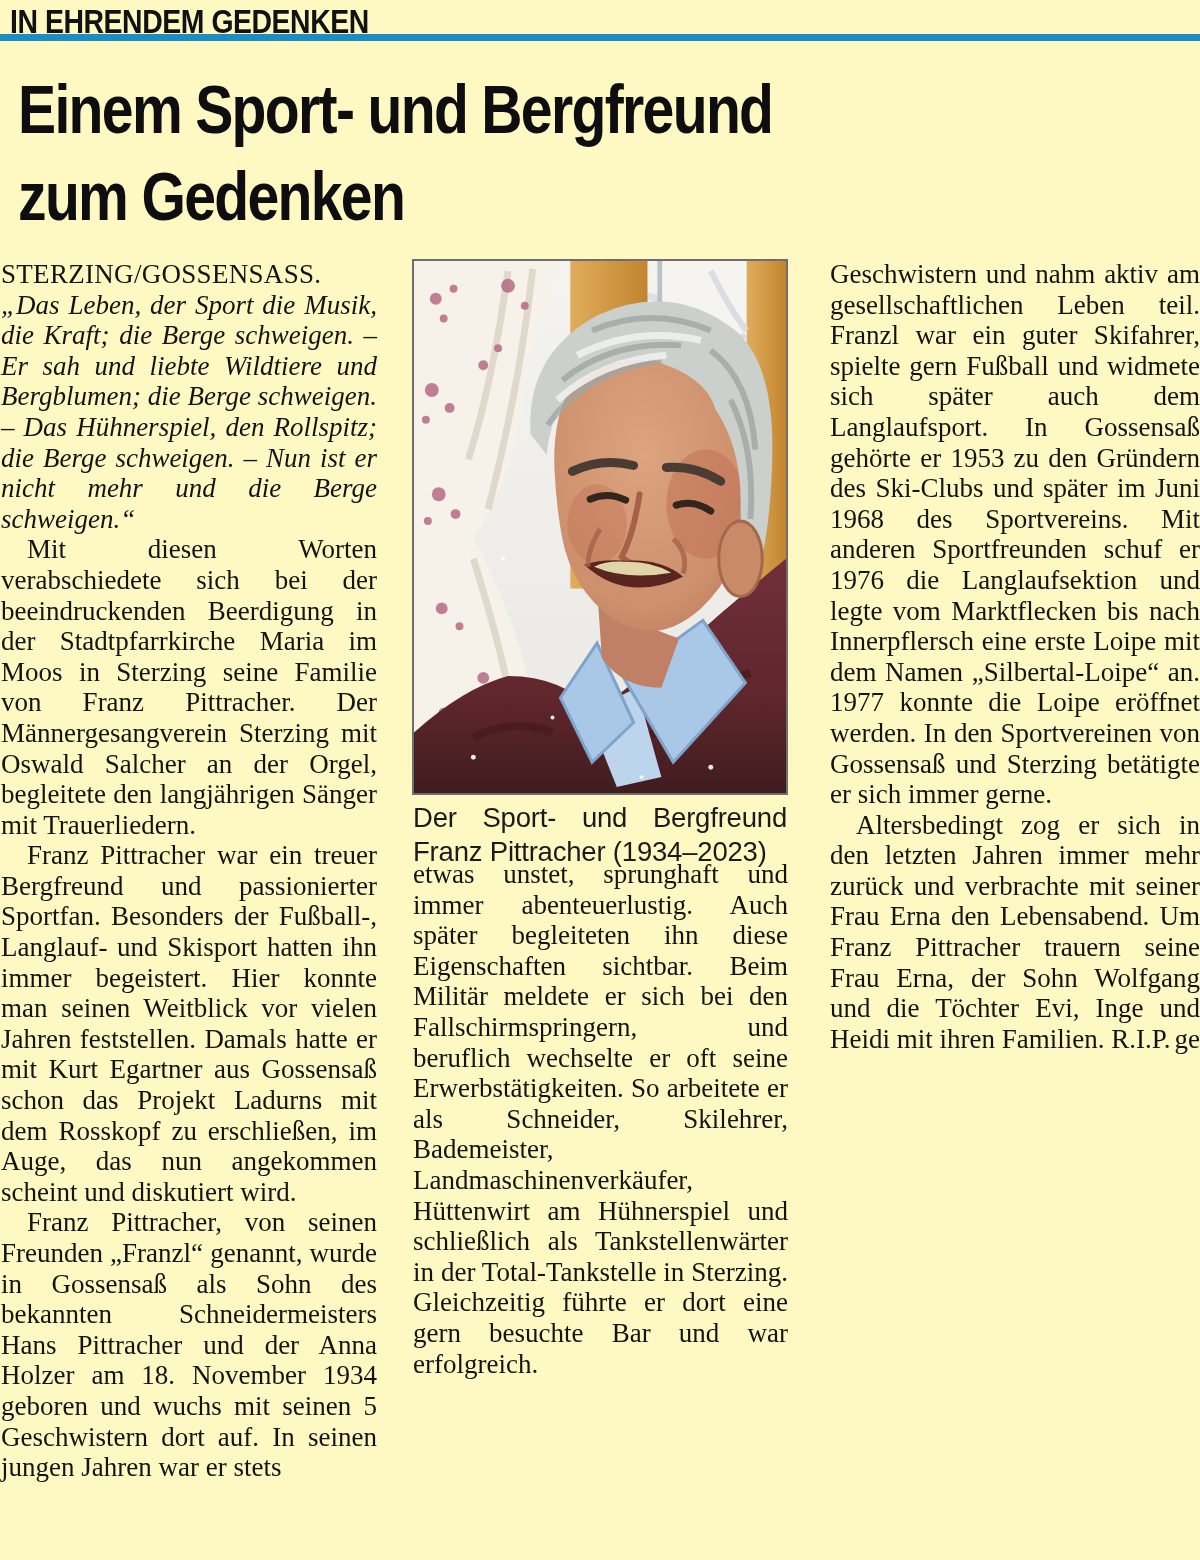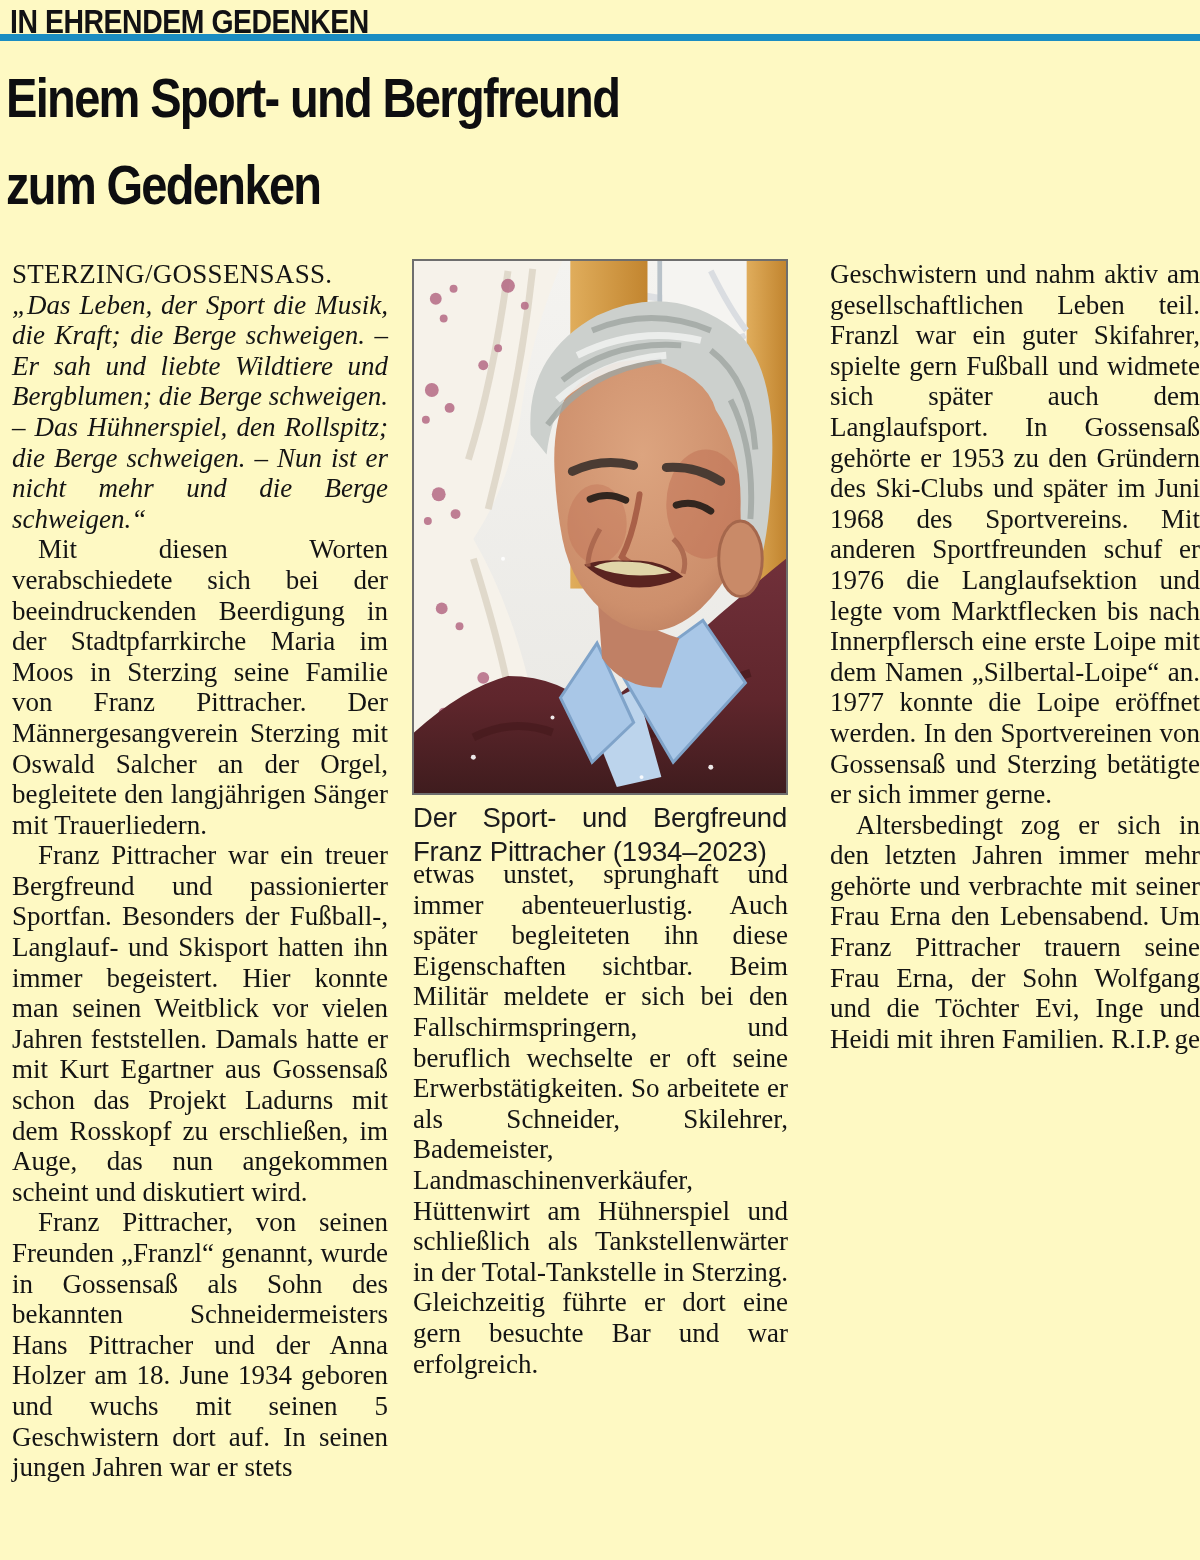"Einem Sport- und Bergfreund" .headline { font-size: 56px -> 68px; margin: 4px -> 16px }
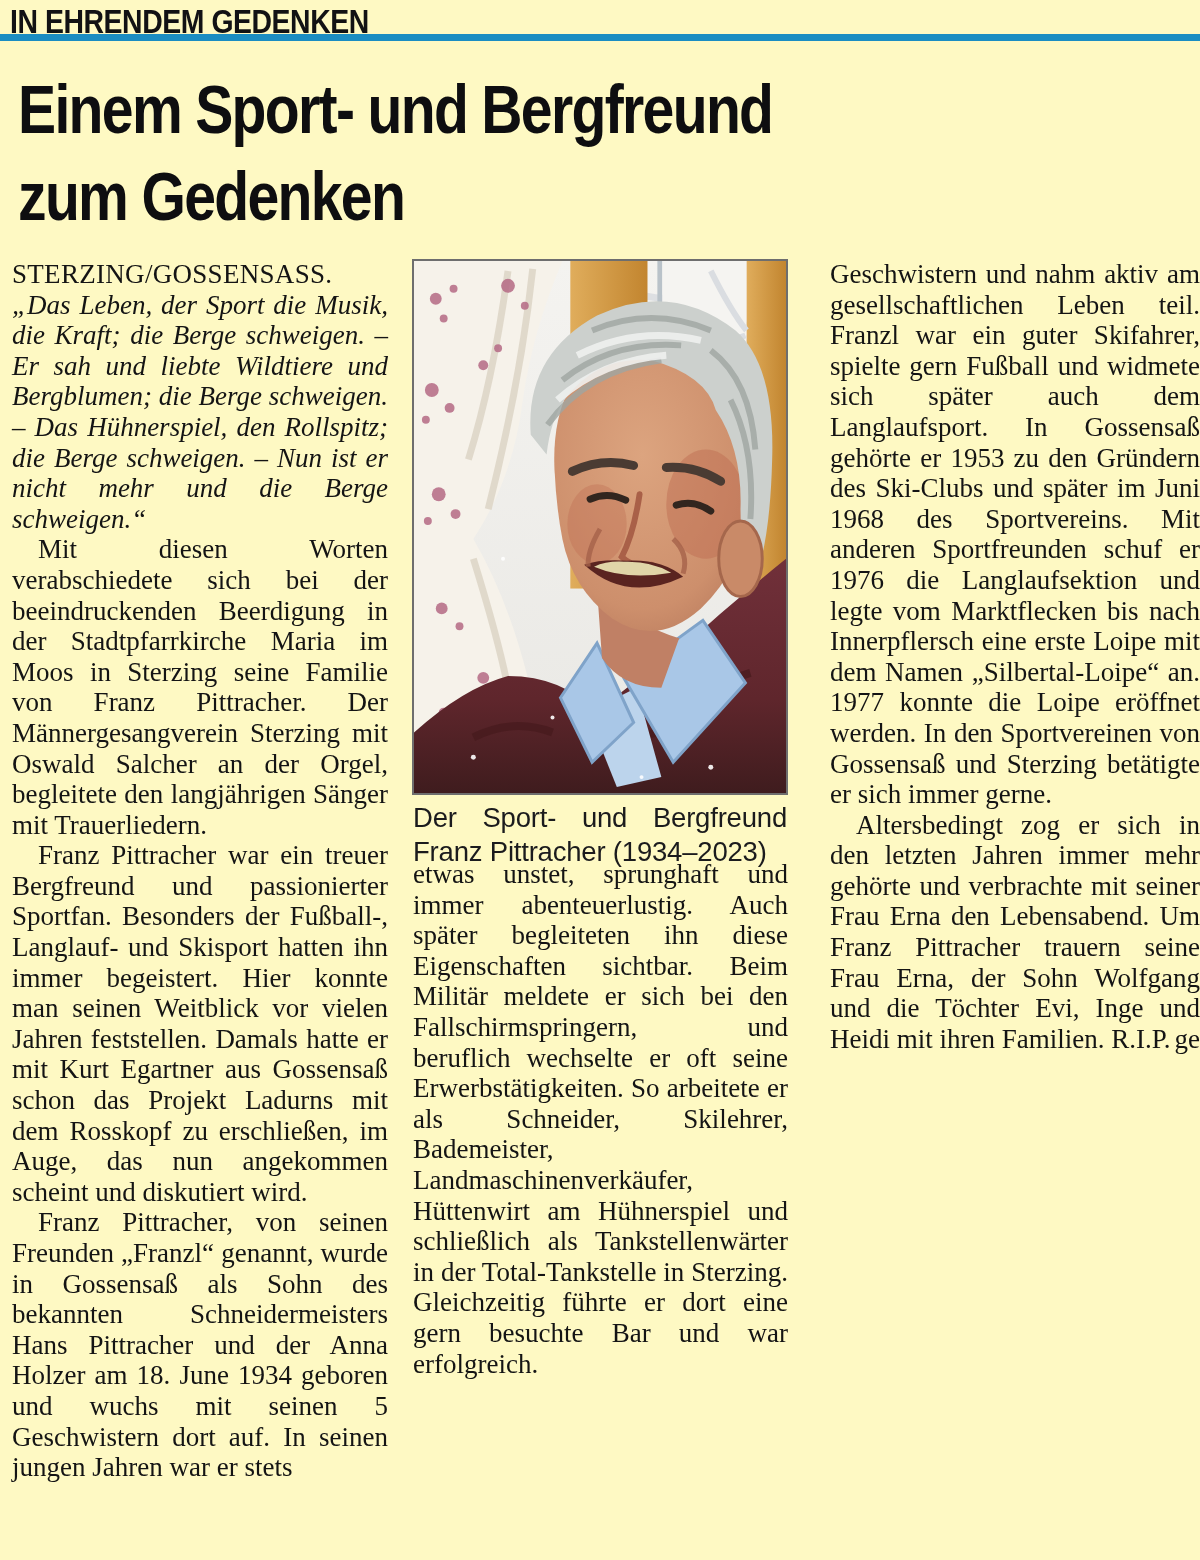"STERZING/GOSSENSASS. „Das Leben, der" .col1 { padding-left: 11px -> none }
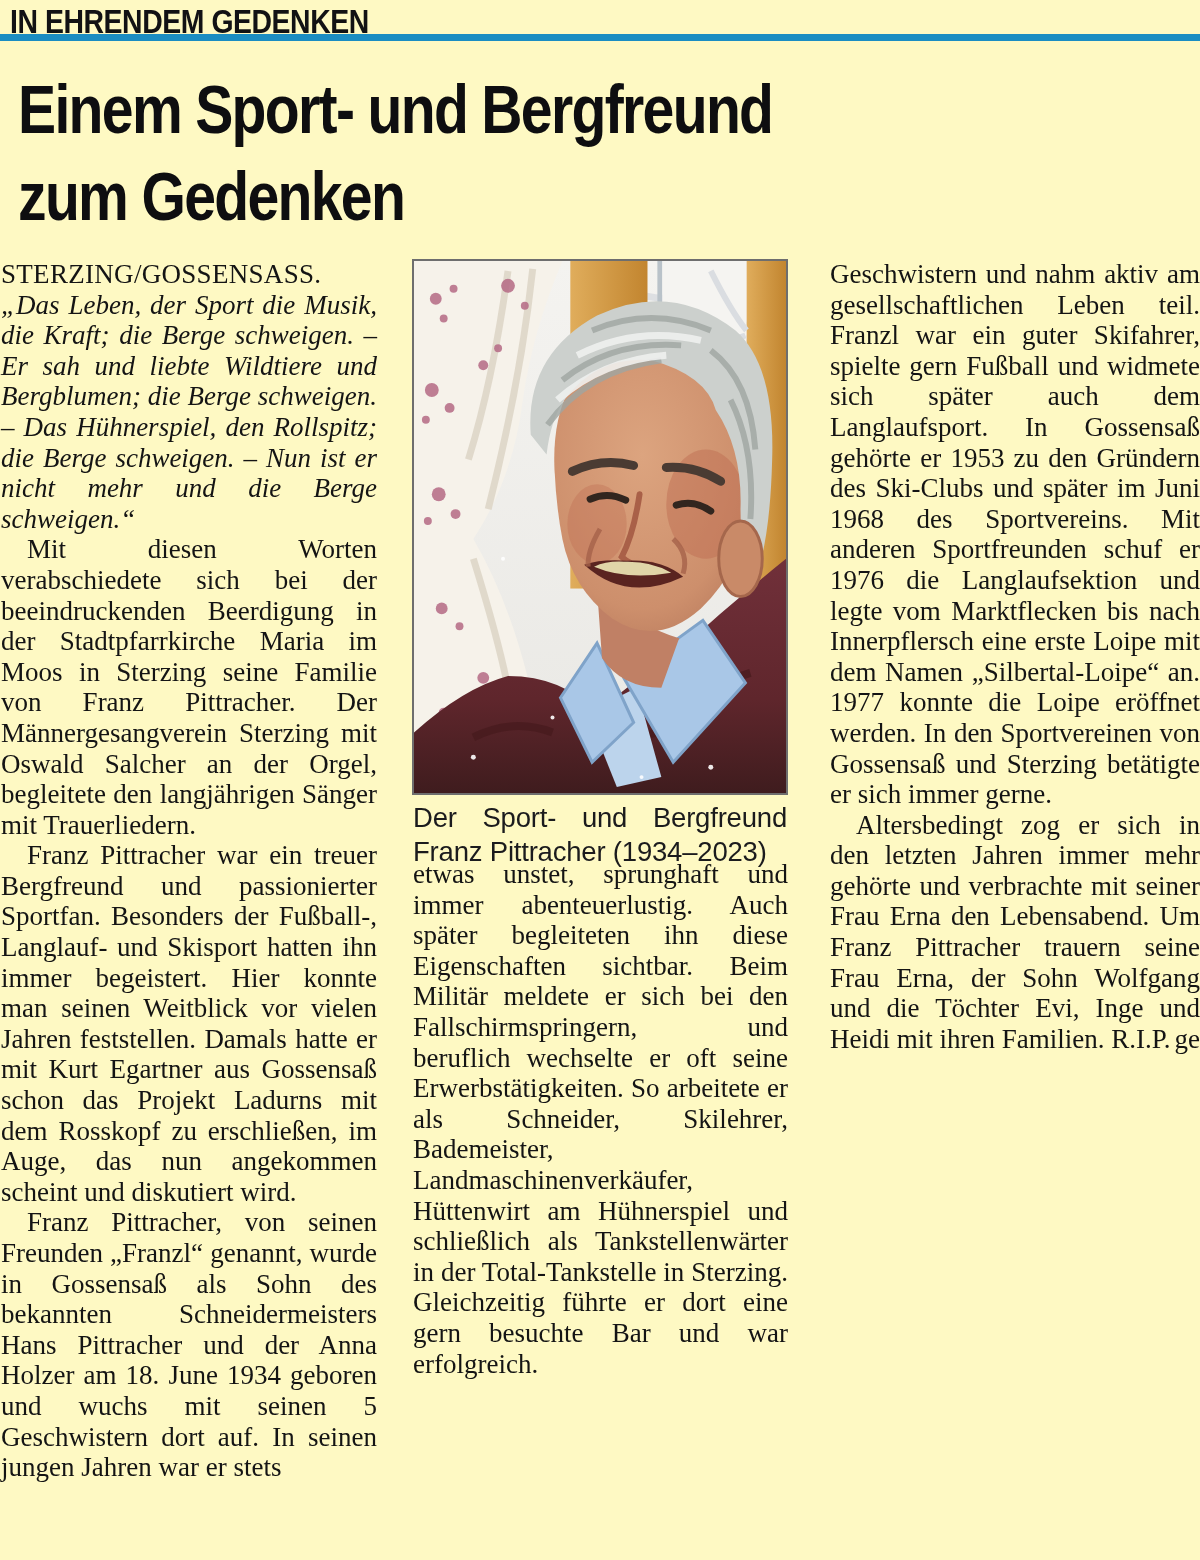"Altersbedingt zog er sich in" span { text: gehörte -> zurück }
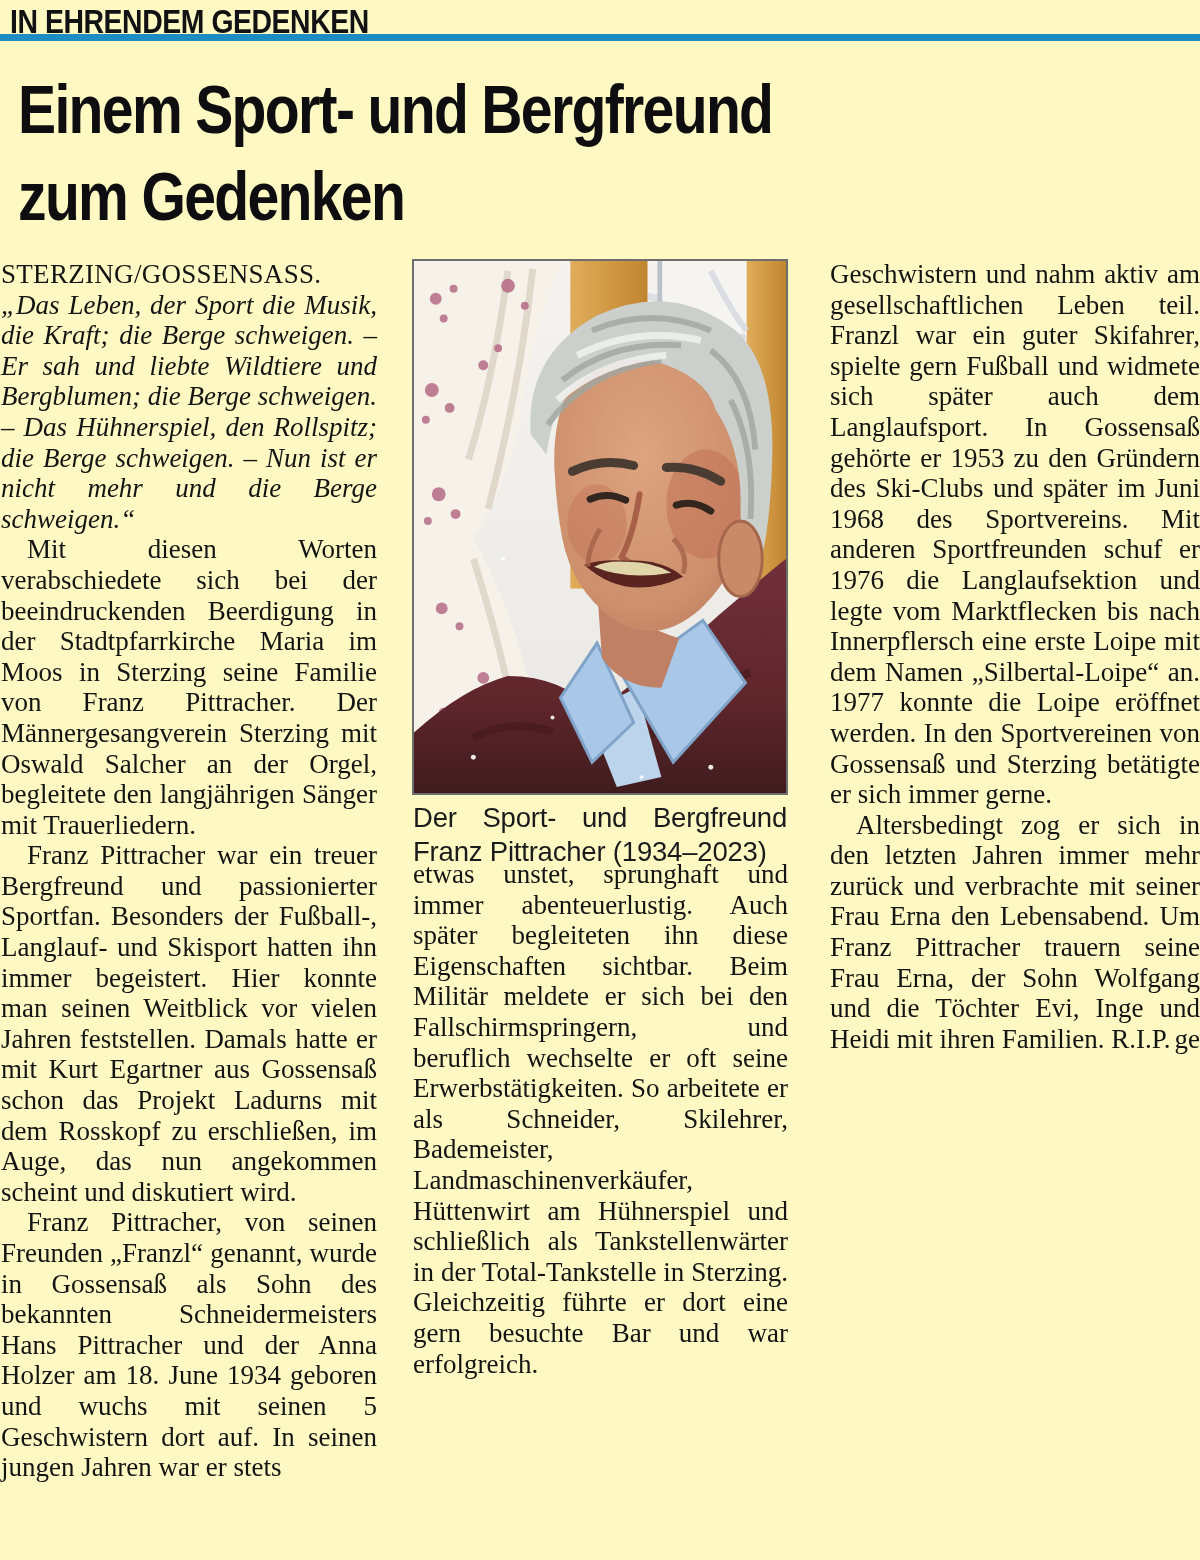"Franz Pittracher, von seinen Freunden" p { text: June -> November }
